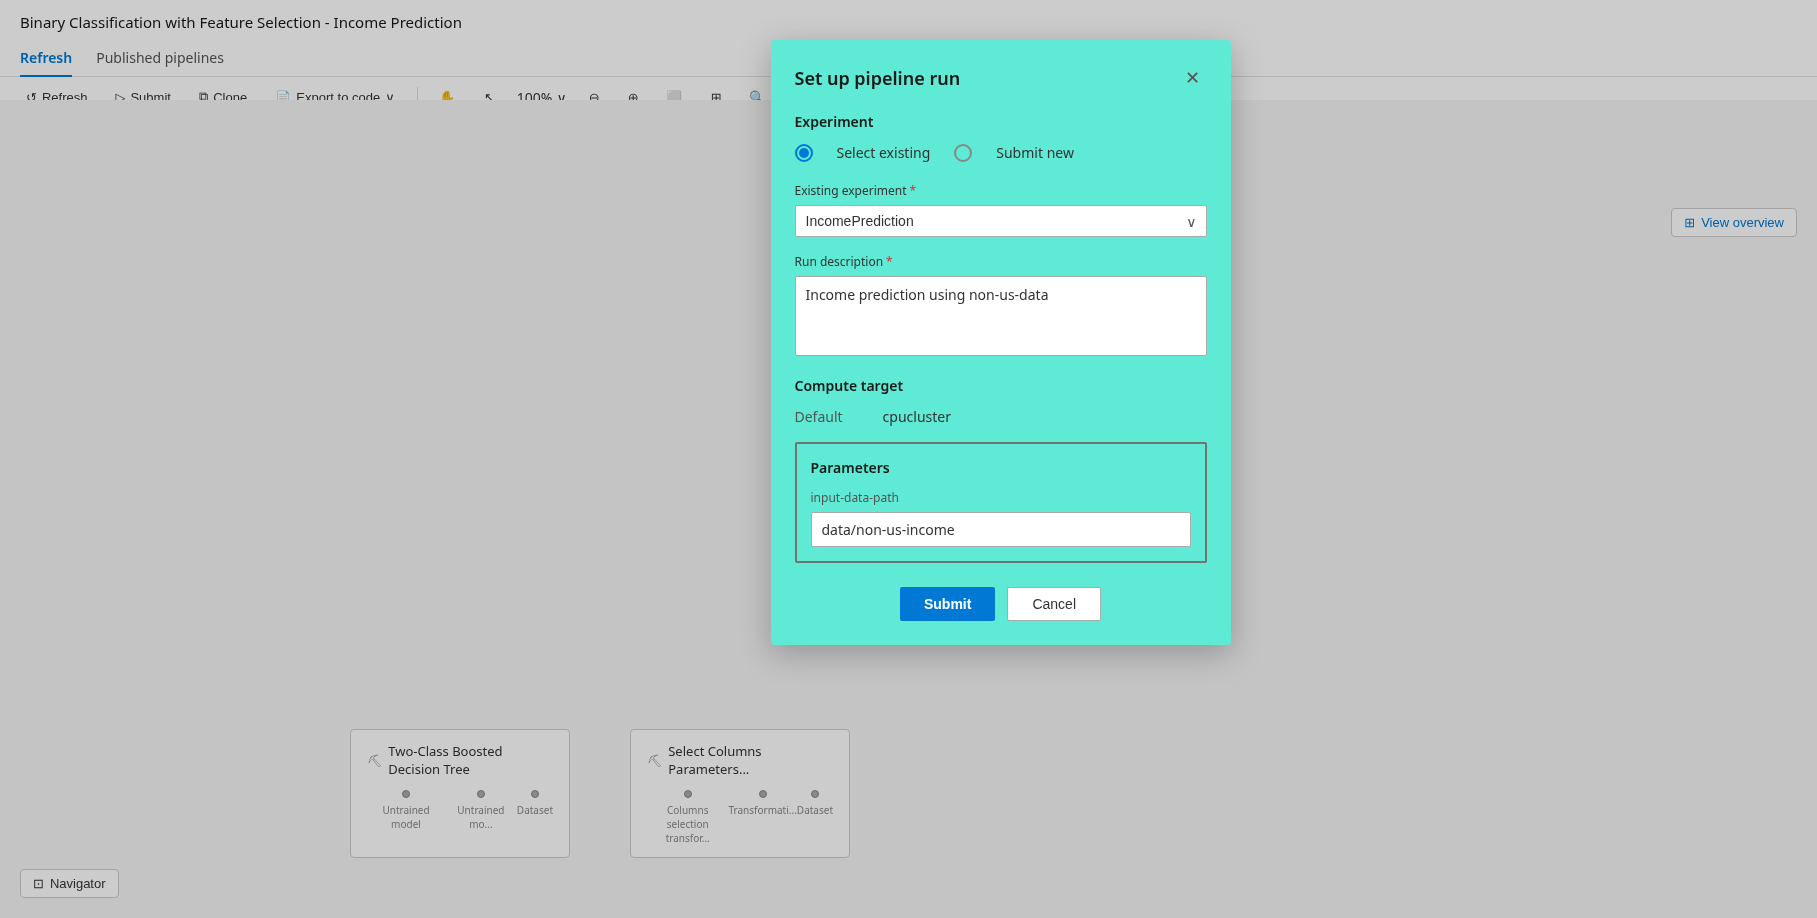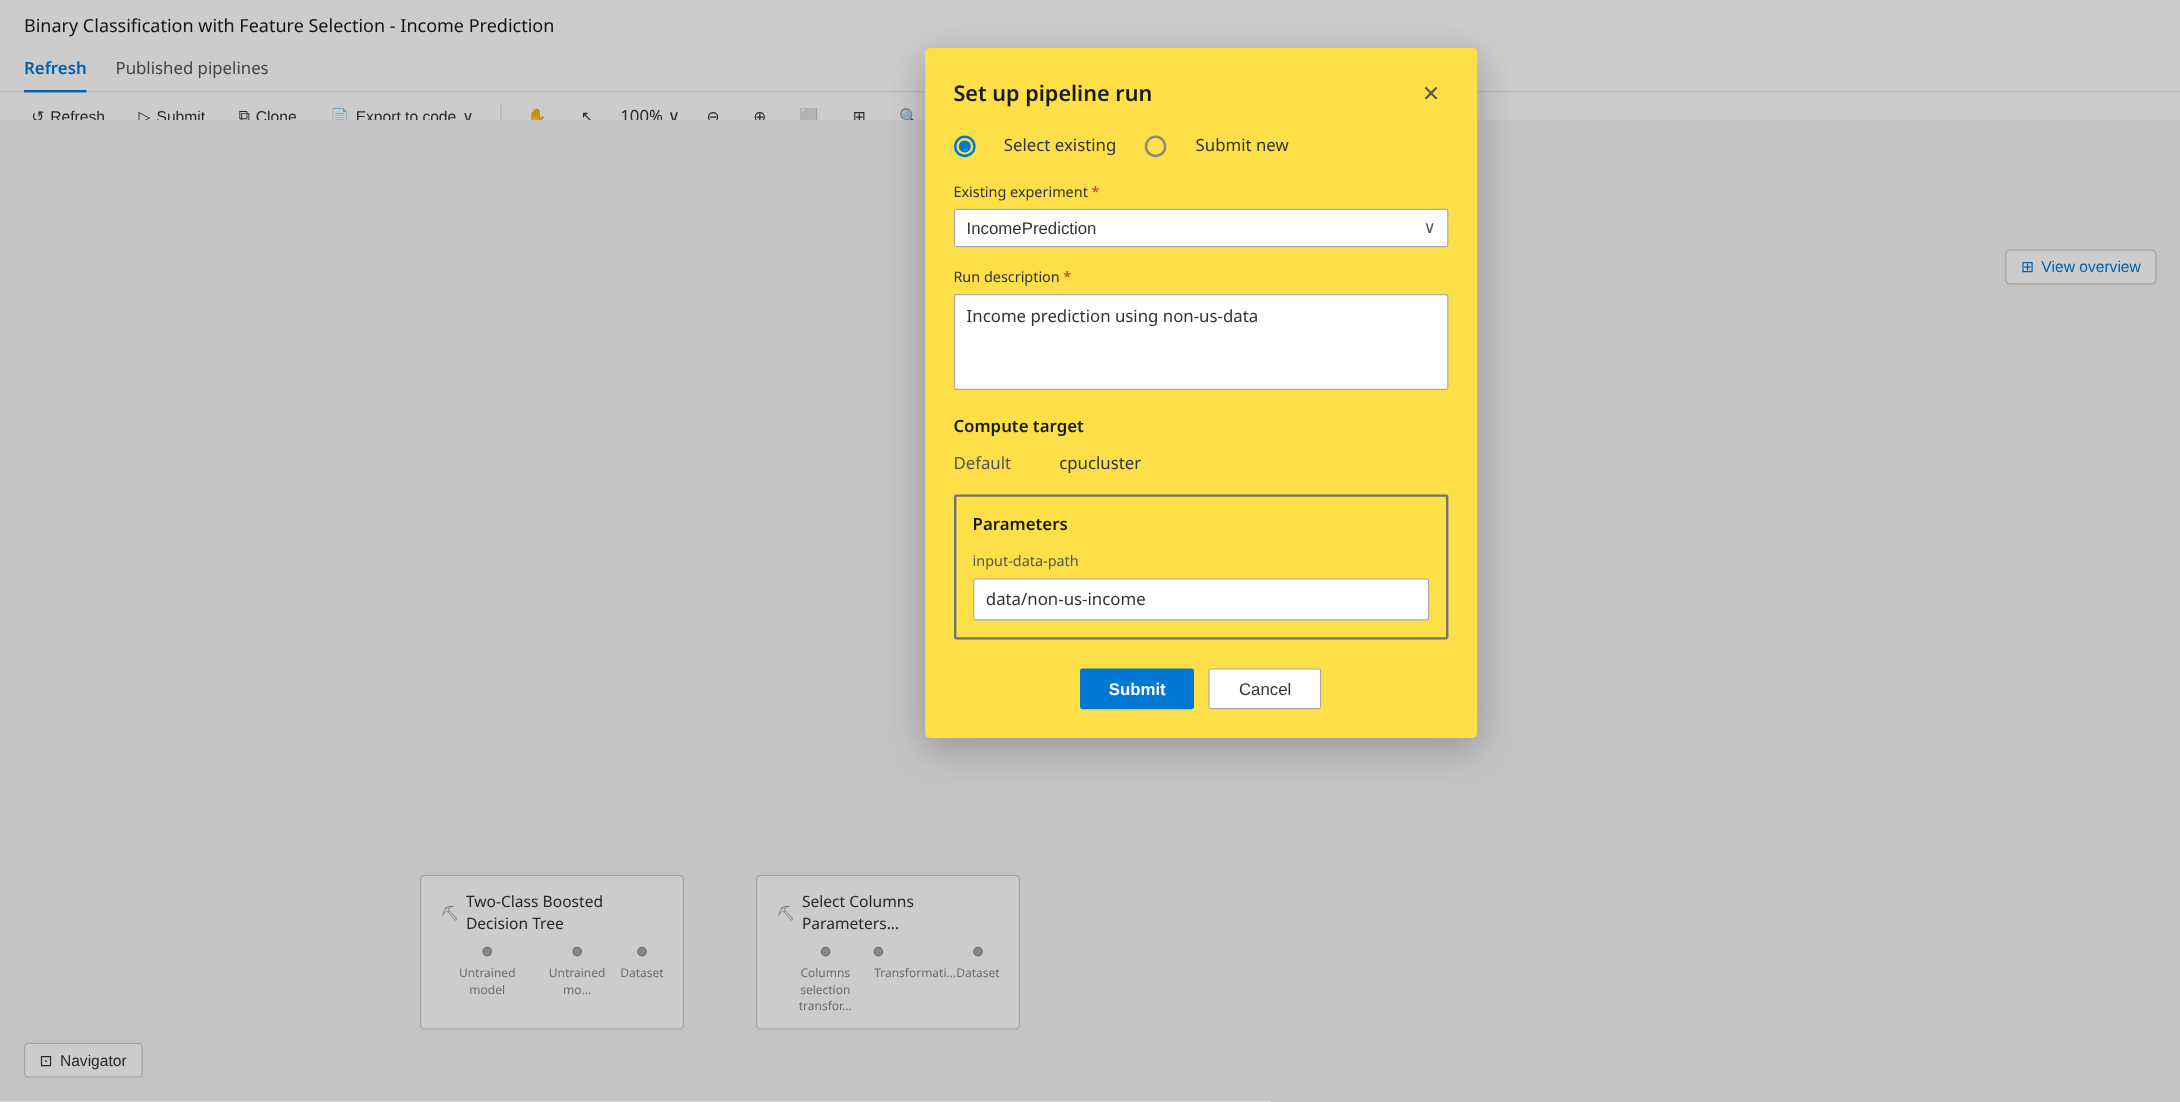"Set up pipeline run" .dialog { background: #fde047 -> #5eead4 }
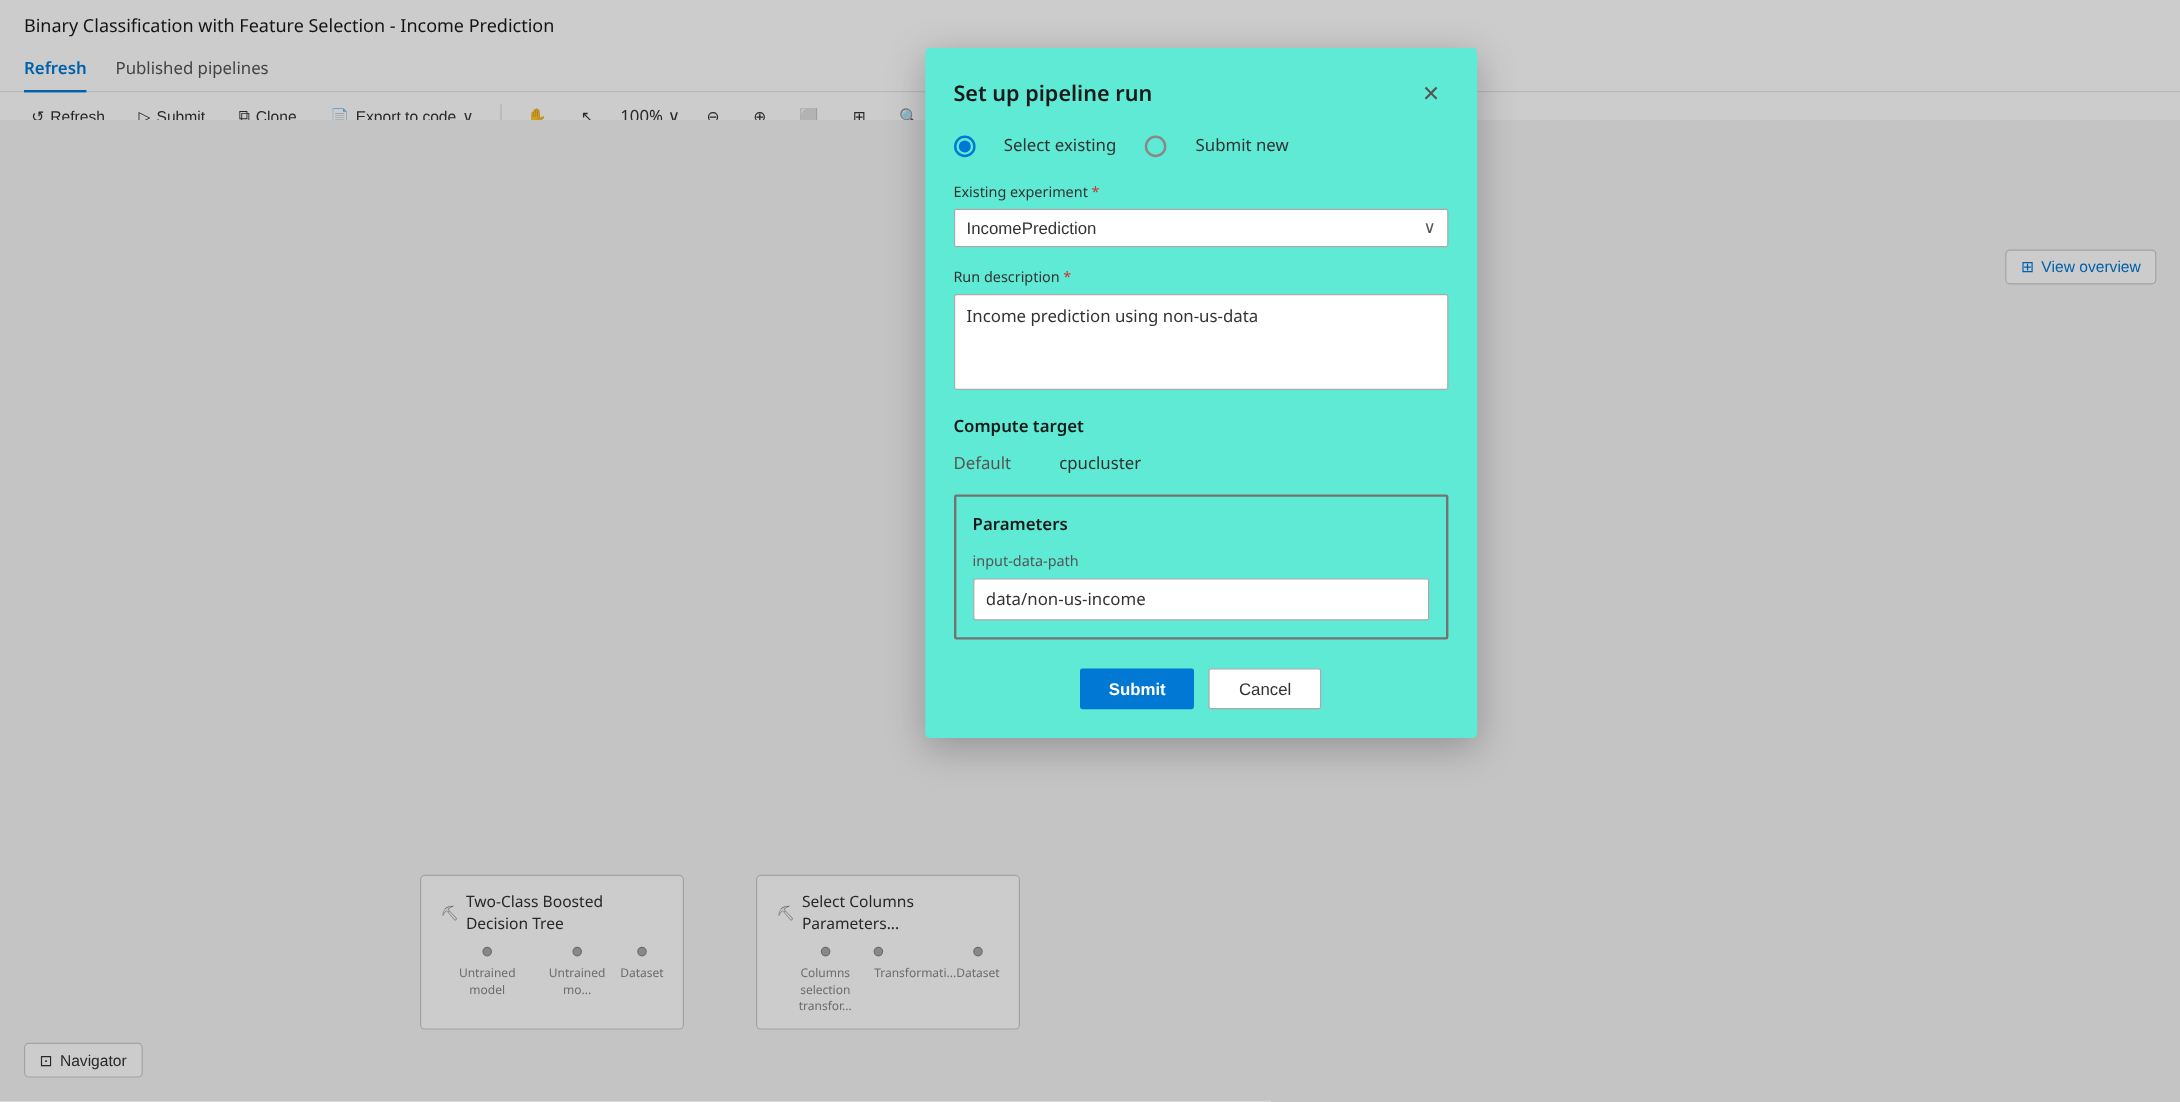"Experiment" div.section-label { html: none -> <div>Experiment</div> }
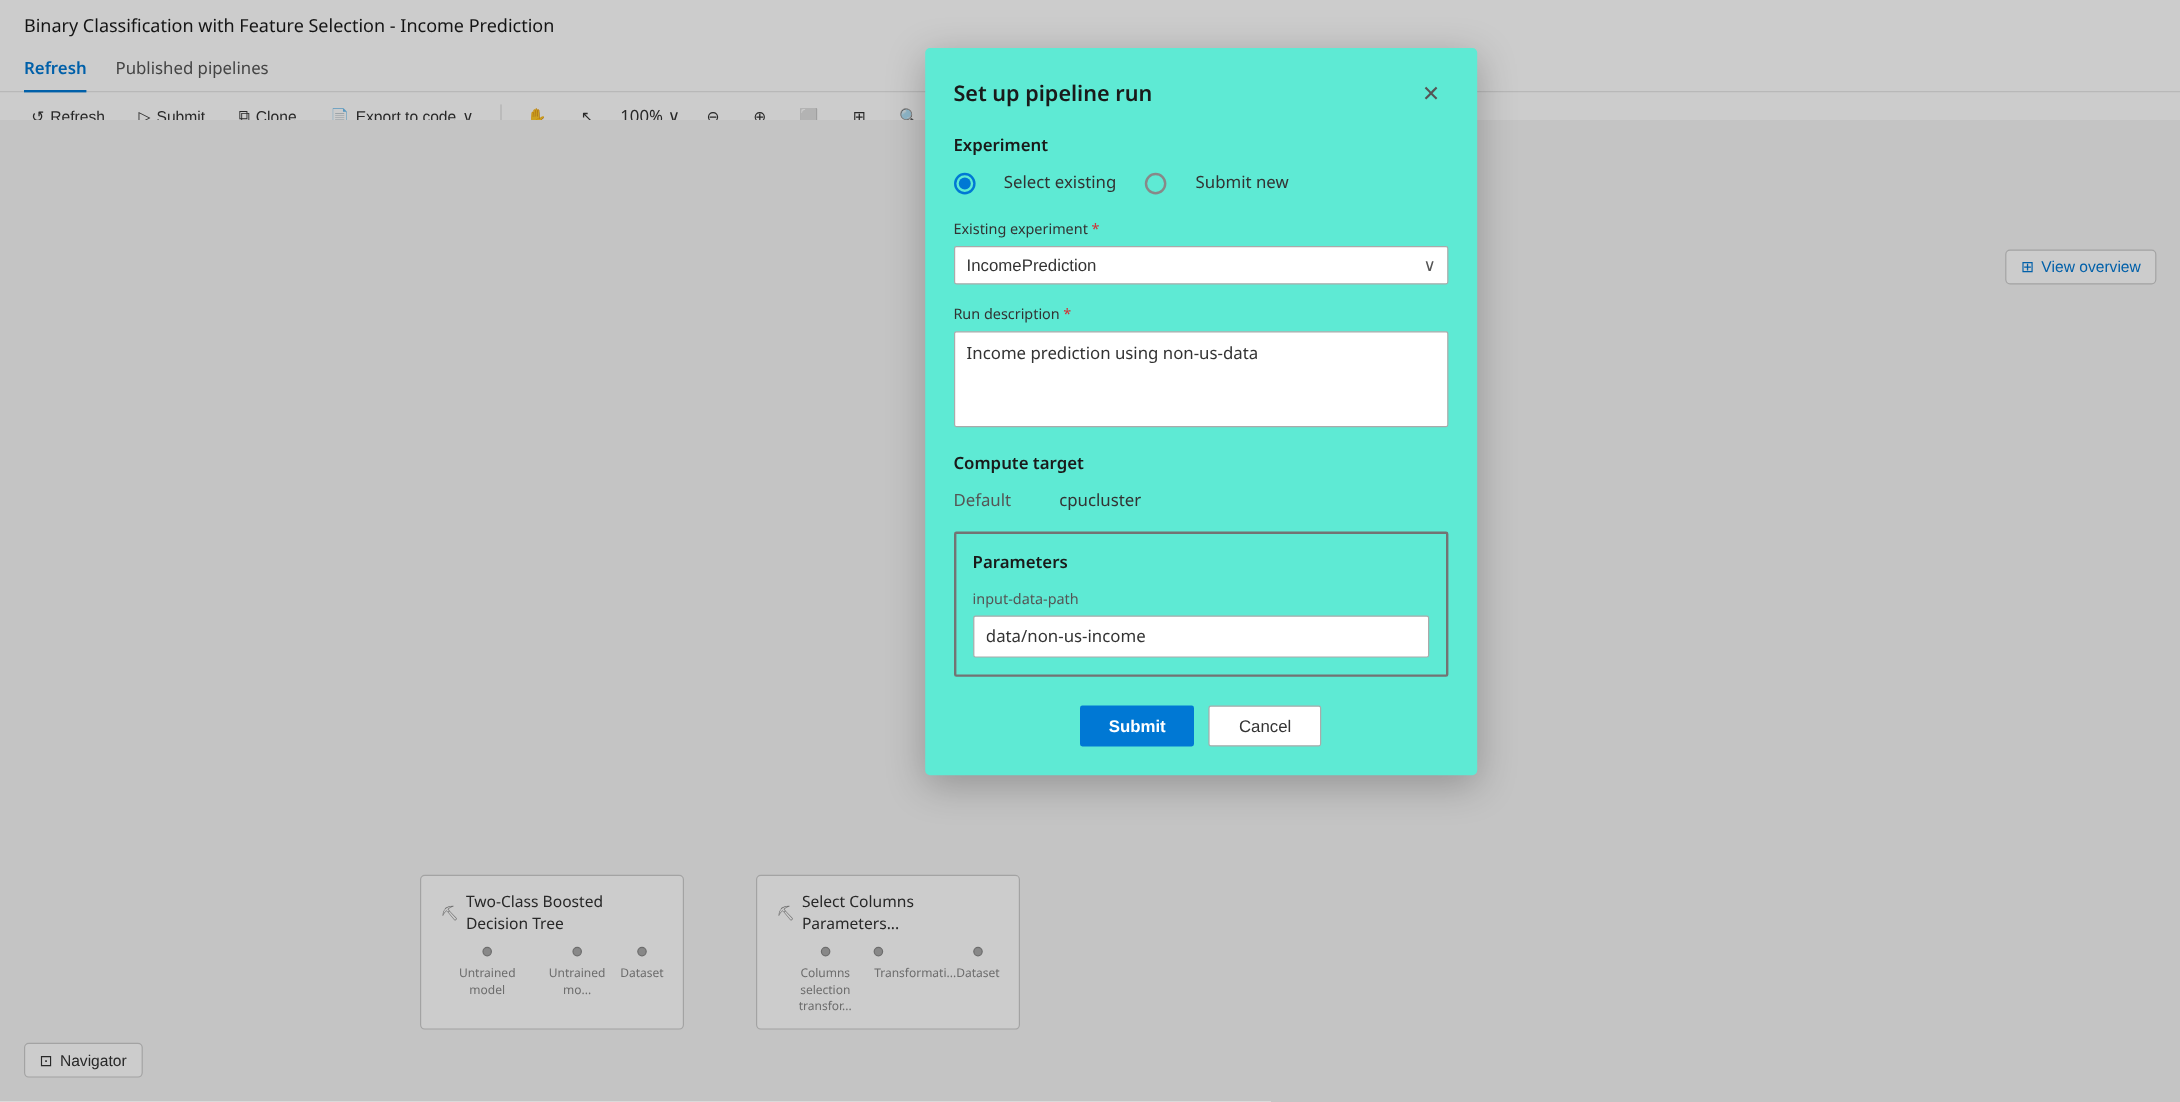"Transformati..." div { text-align: none -> center }
